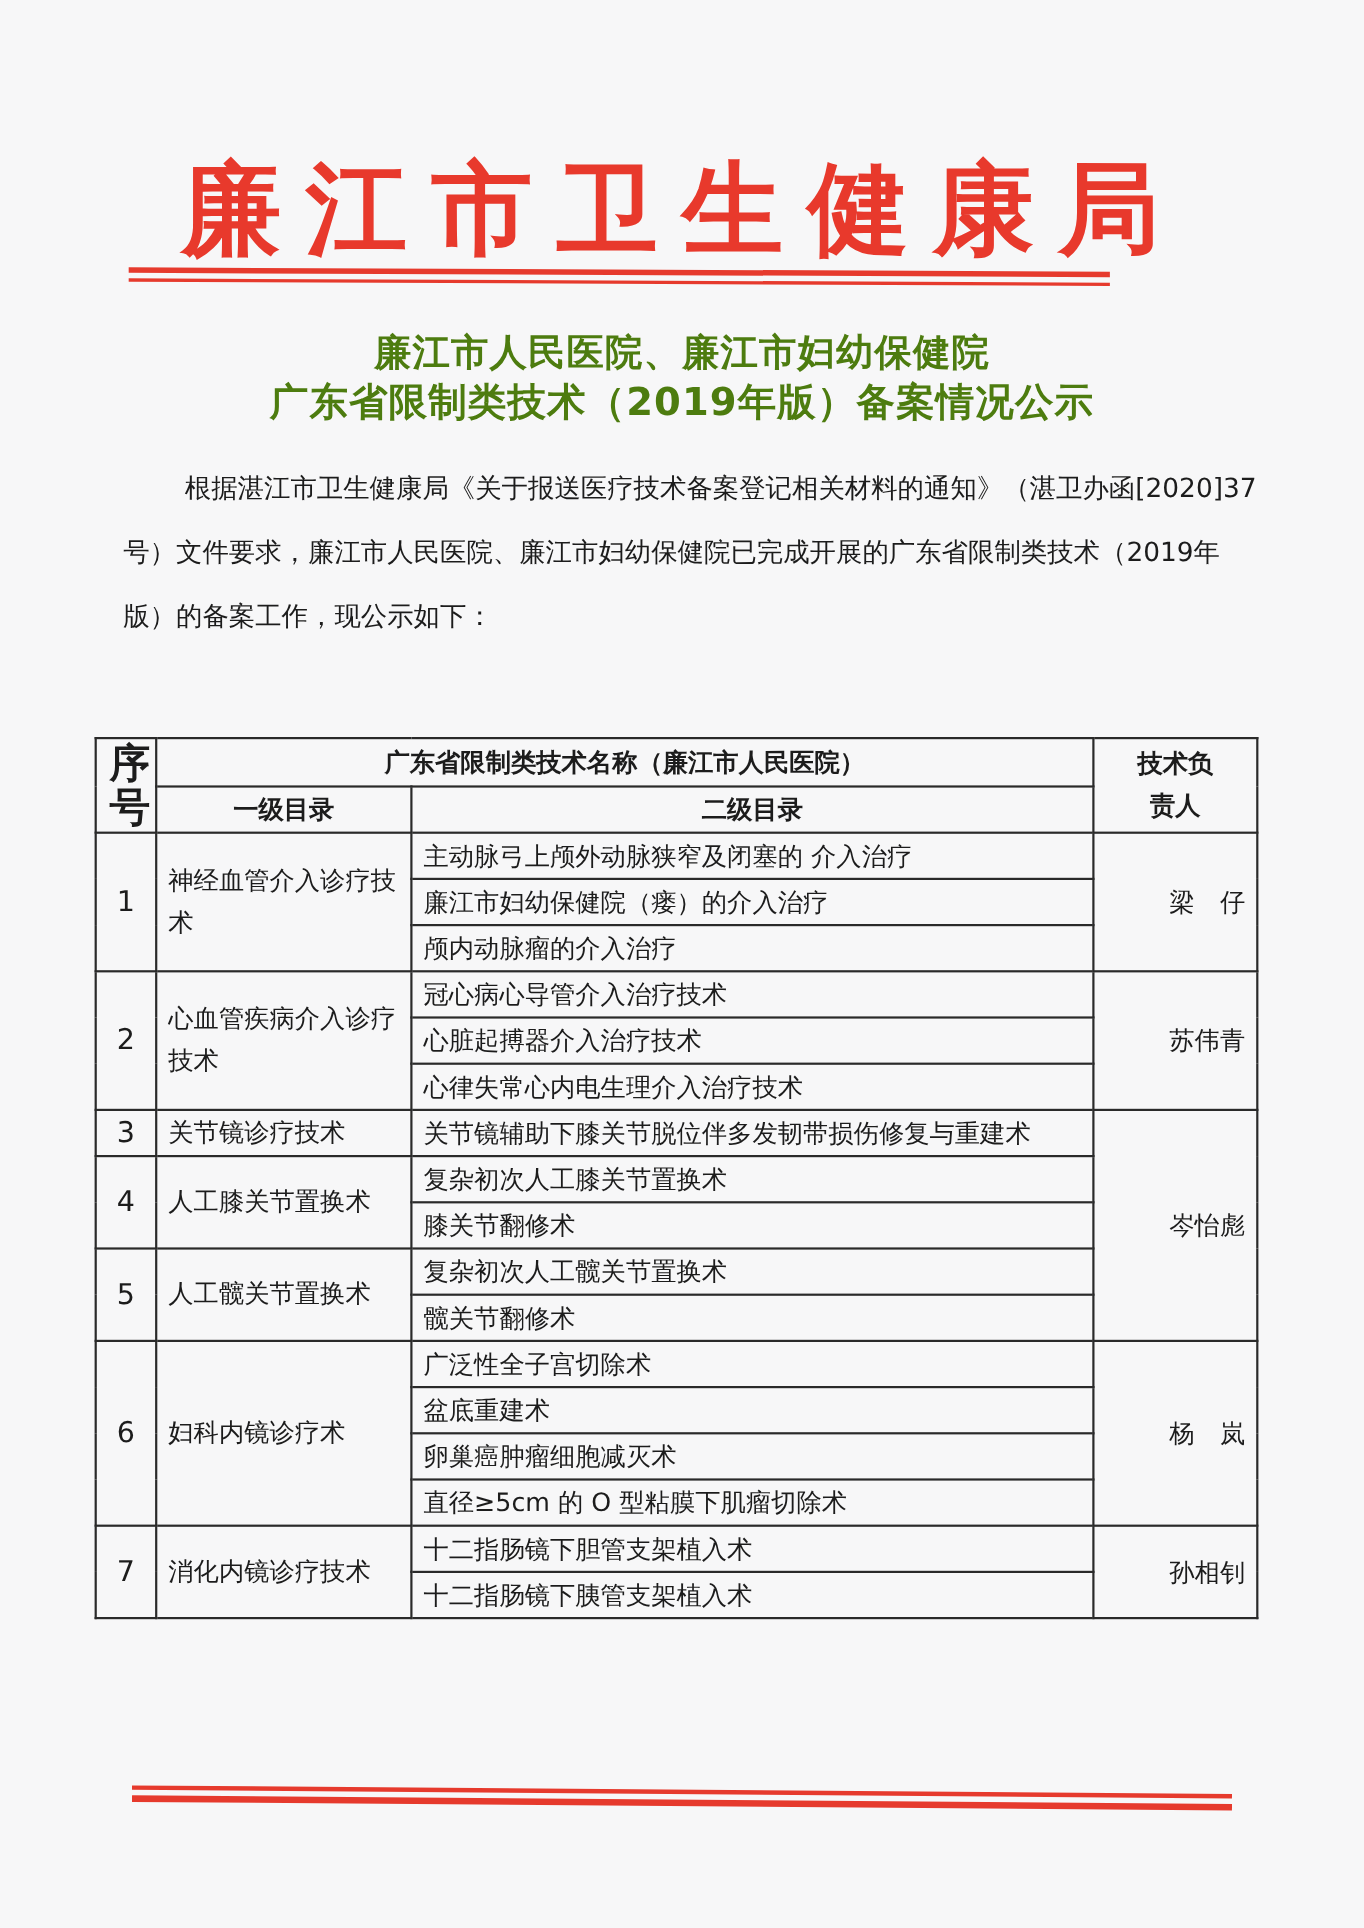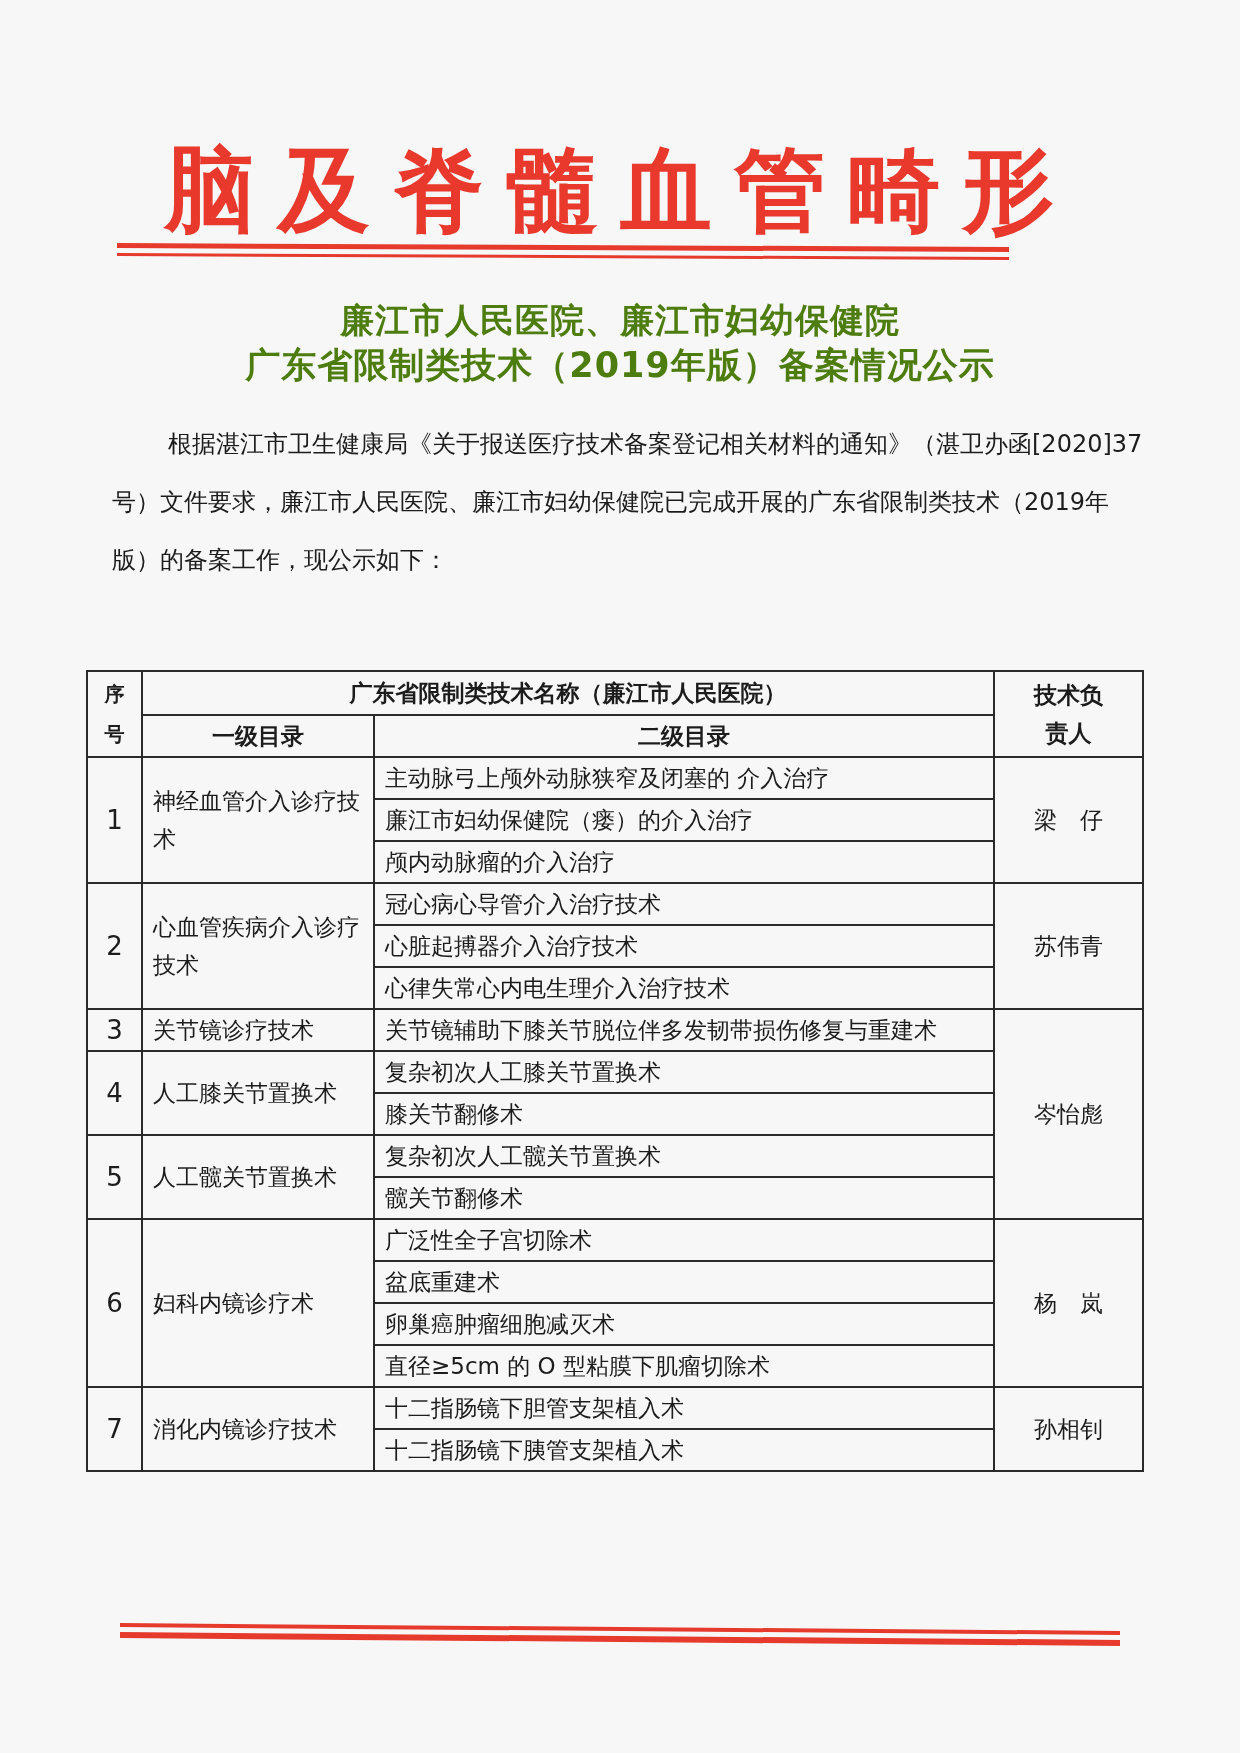"脑及脊髓血管畸形" div.masthead { text: 脑及脊髓血管畸形 -> 廉江市卫生健康局 }
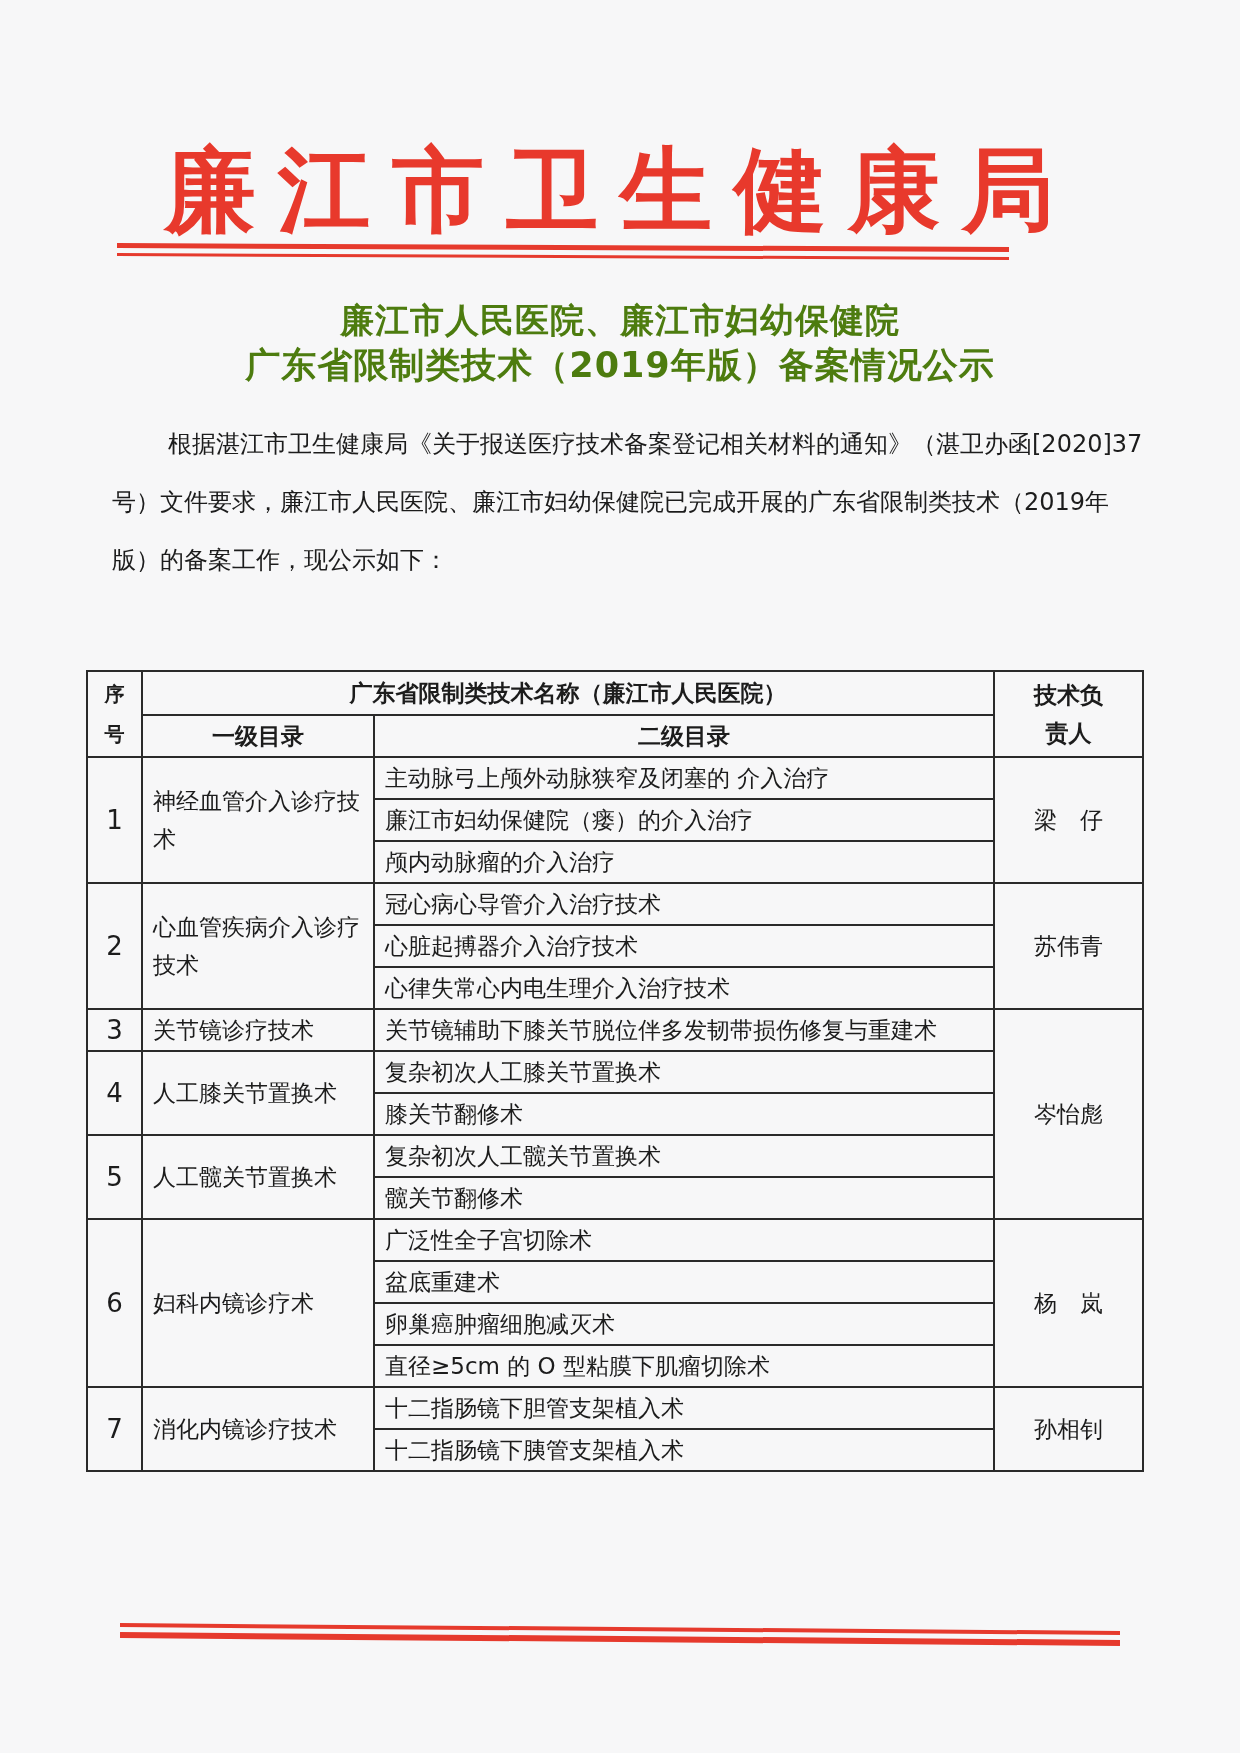"序号" .hdr-seq { font-size: 20px -> 37px }
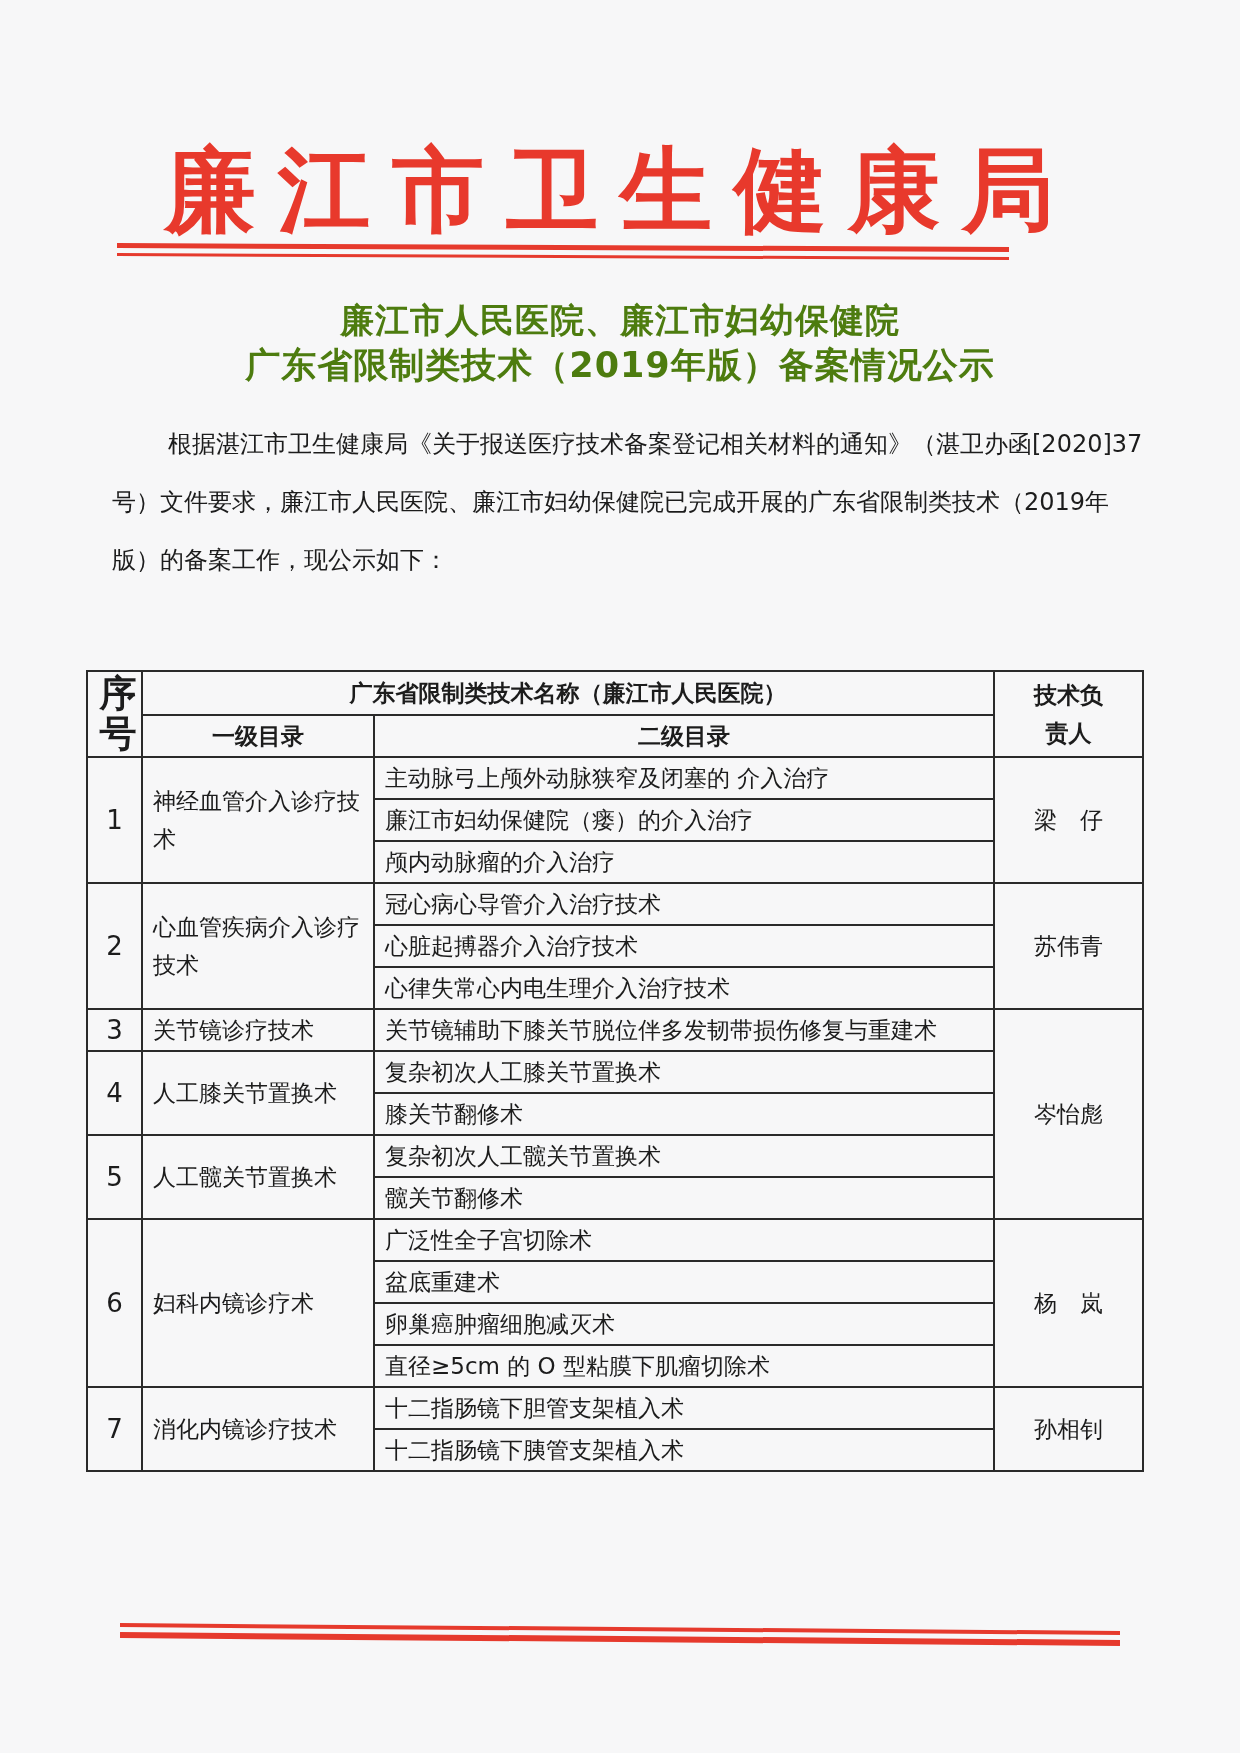"梁 仔" table.tech td.owner { text-align: center -> right }
